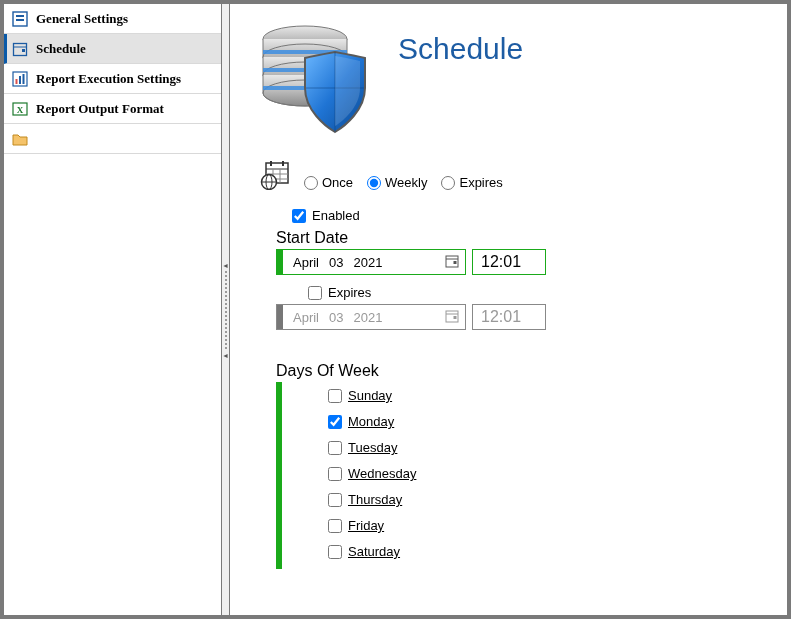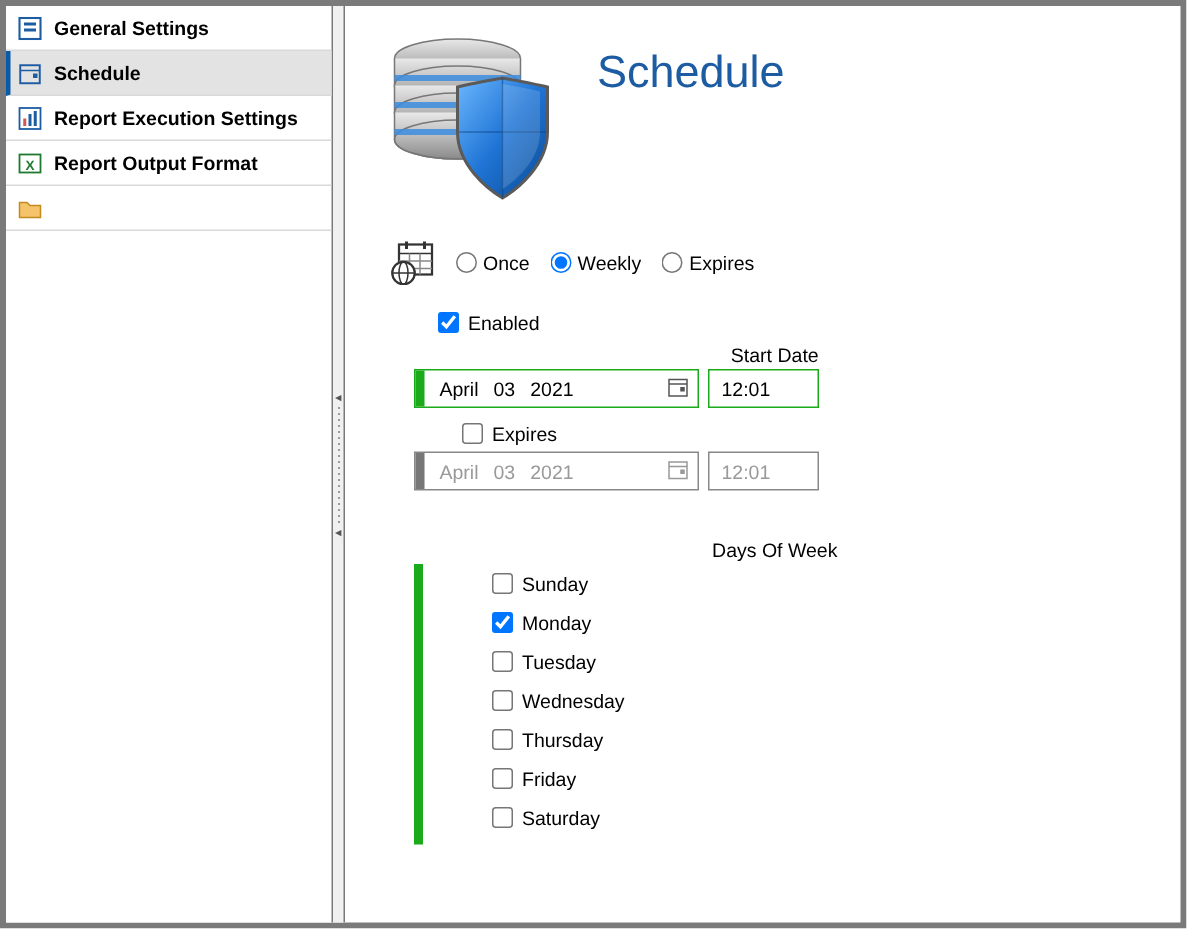"General Settings" .sidebar { font-family: none -> Liberation Serif, serif }
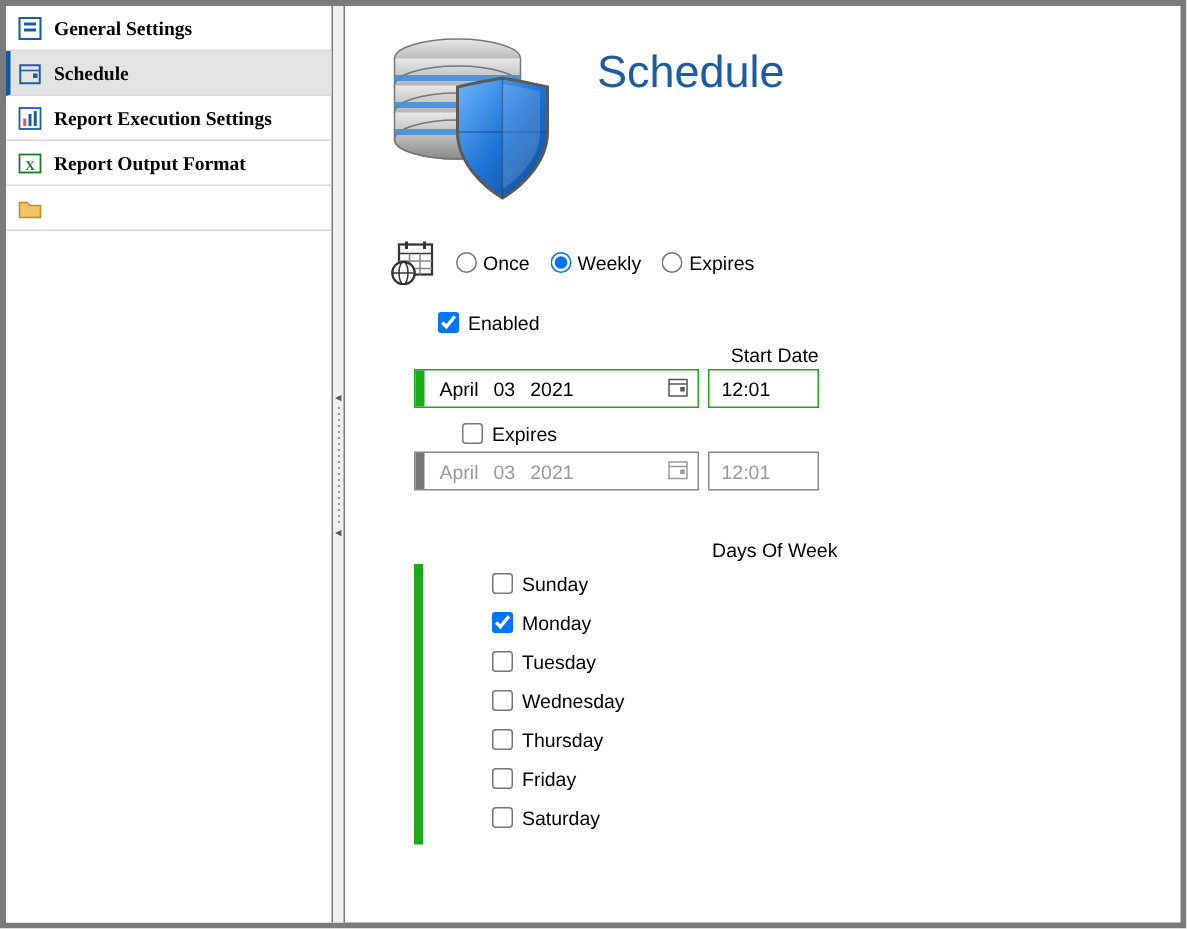"Once" .freq-row { align-items: center -> flex-end }
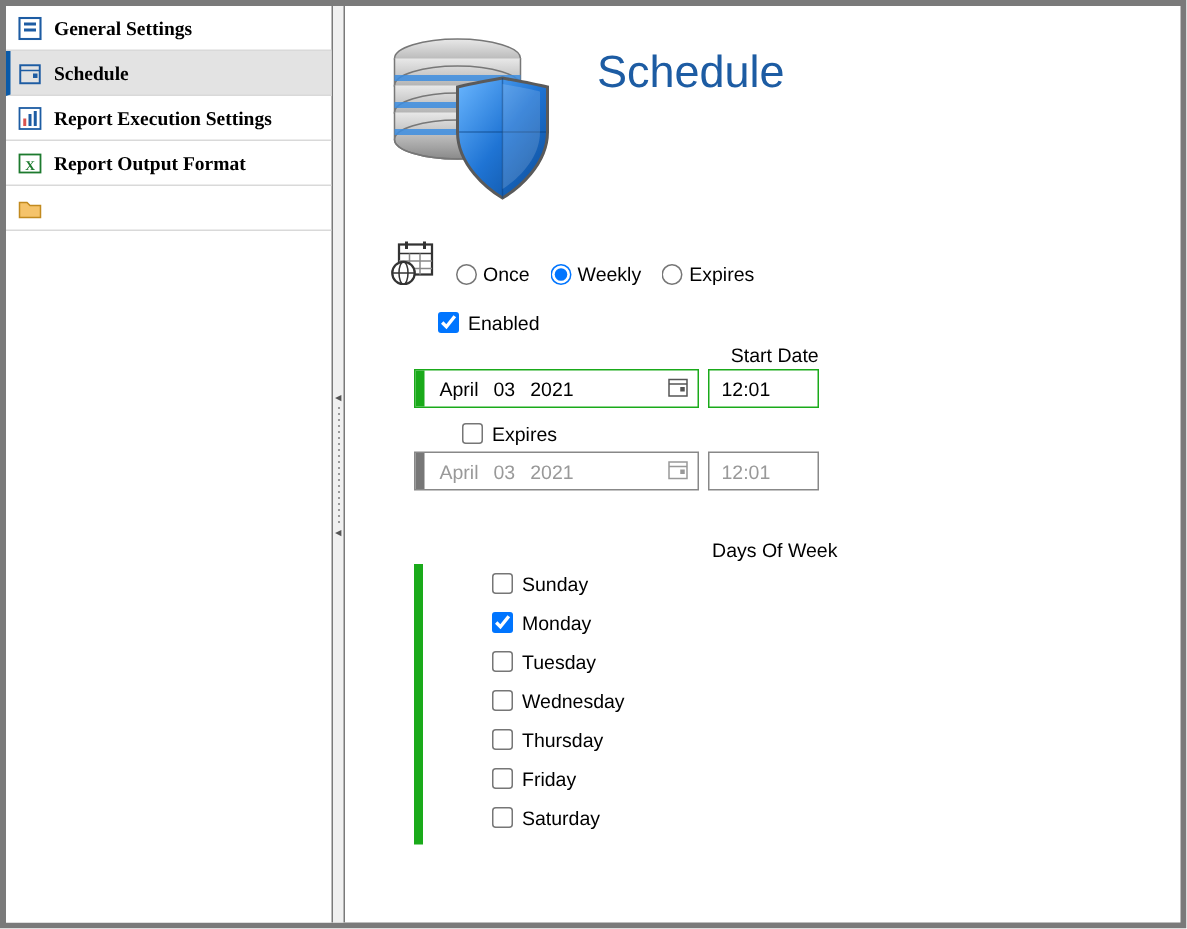"Enabled" .chk-row { align-items: flex-start -> flex-end }
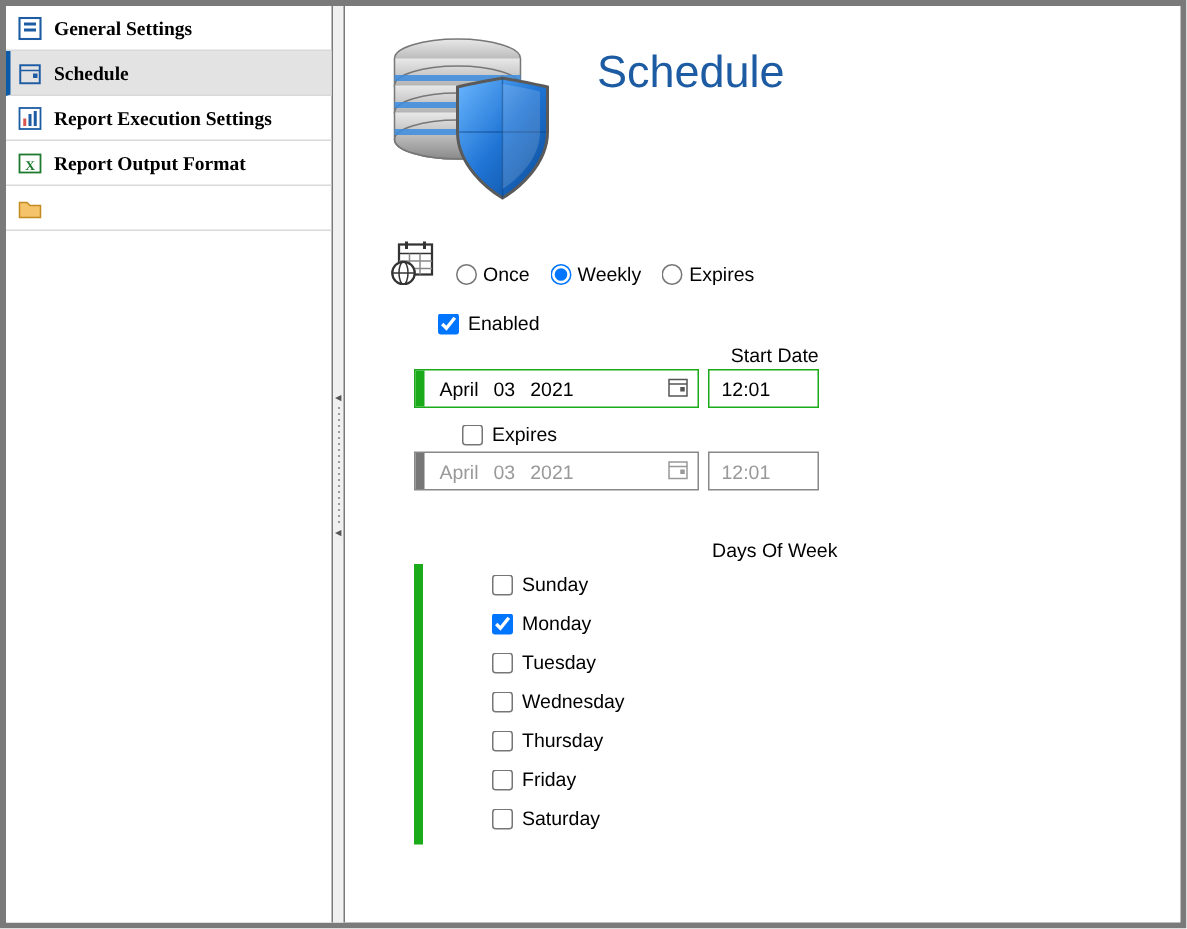"Start Date" .field-label { font-size: 13px -> 16px; text-align: center -> none }
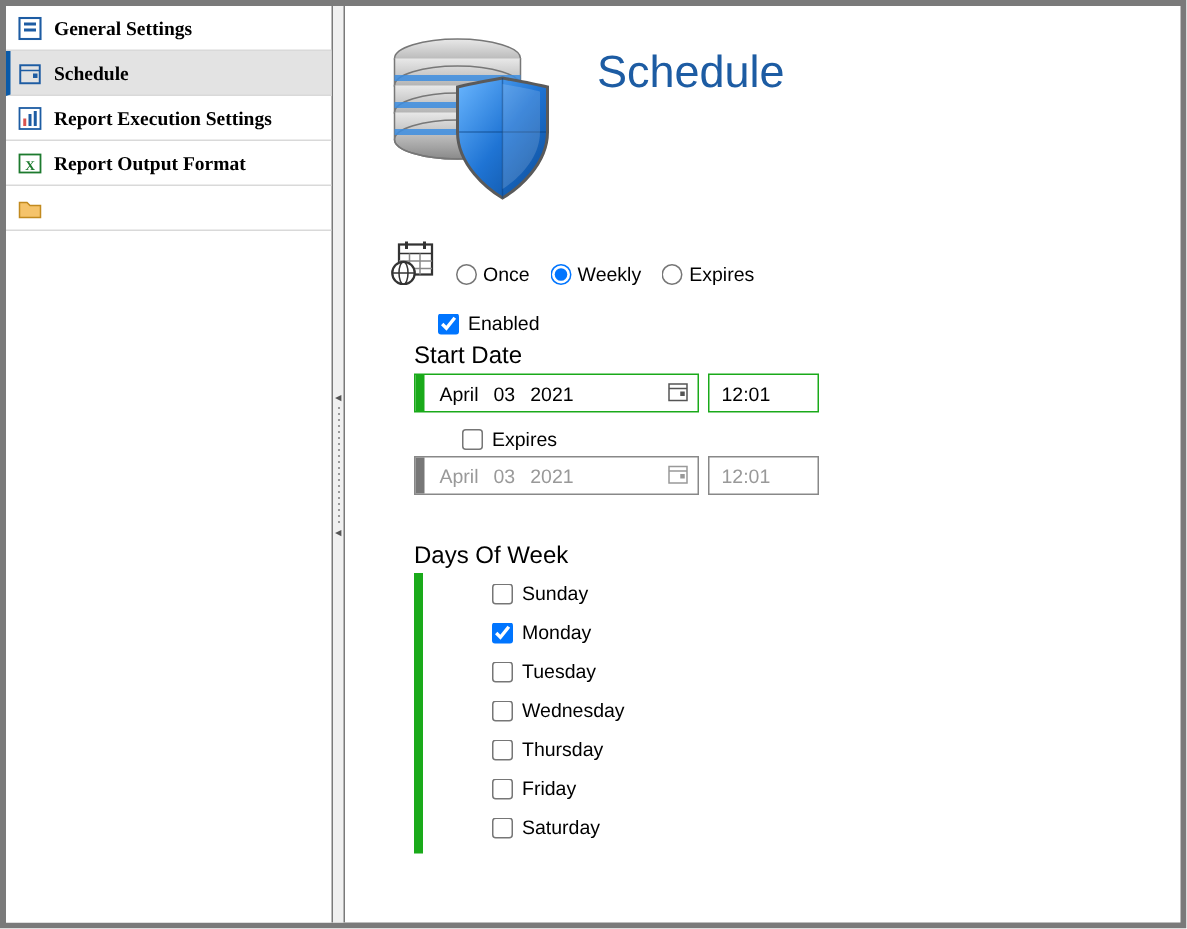"12:01" .time-box { font-size: 13px -> 16px }
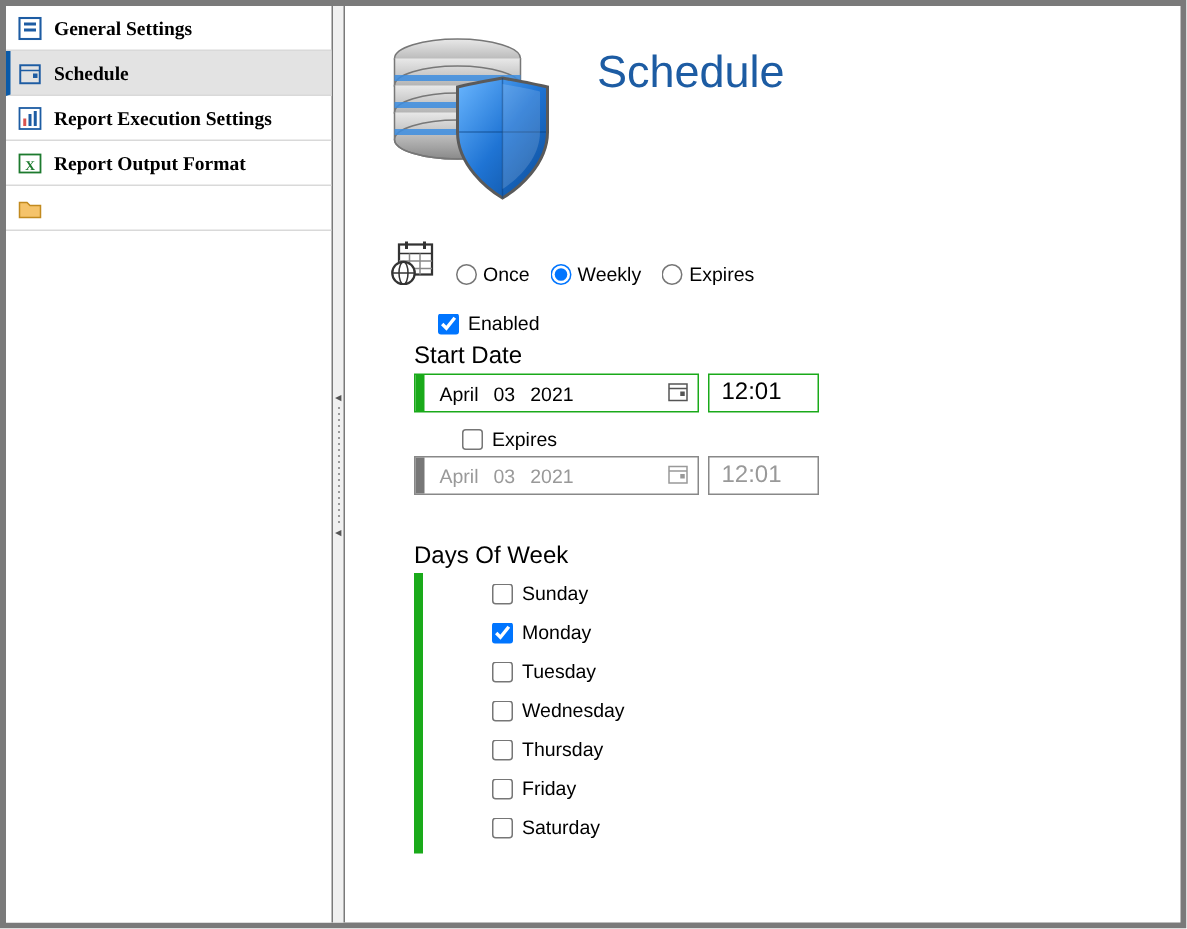"Sunday" .dow-box { text-decoration: none -> underline }
